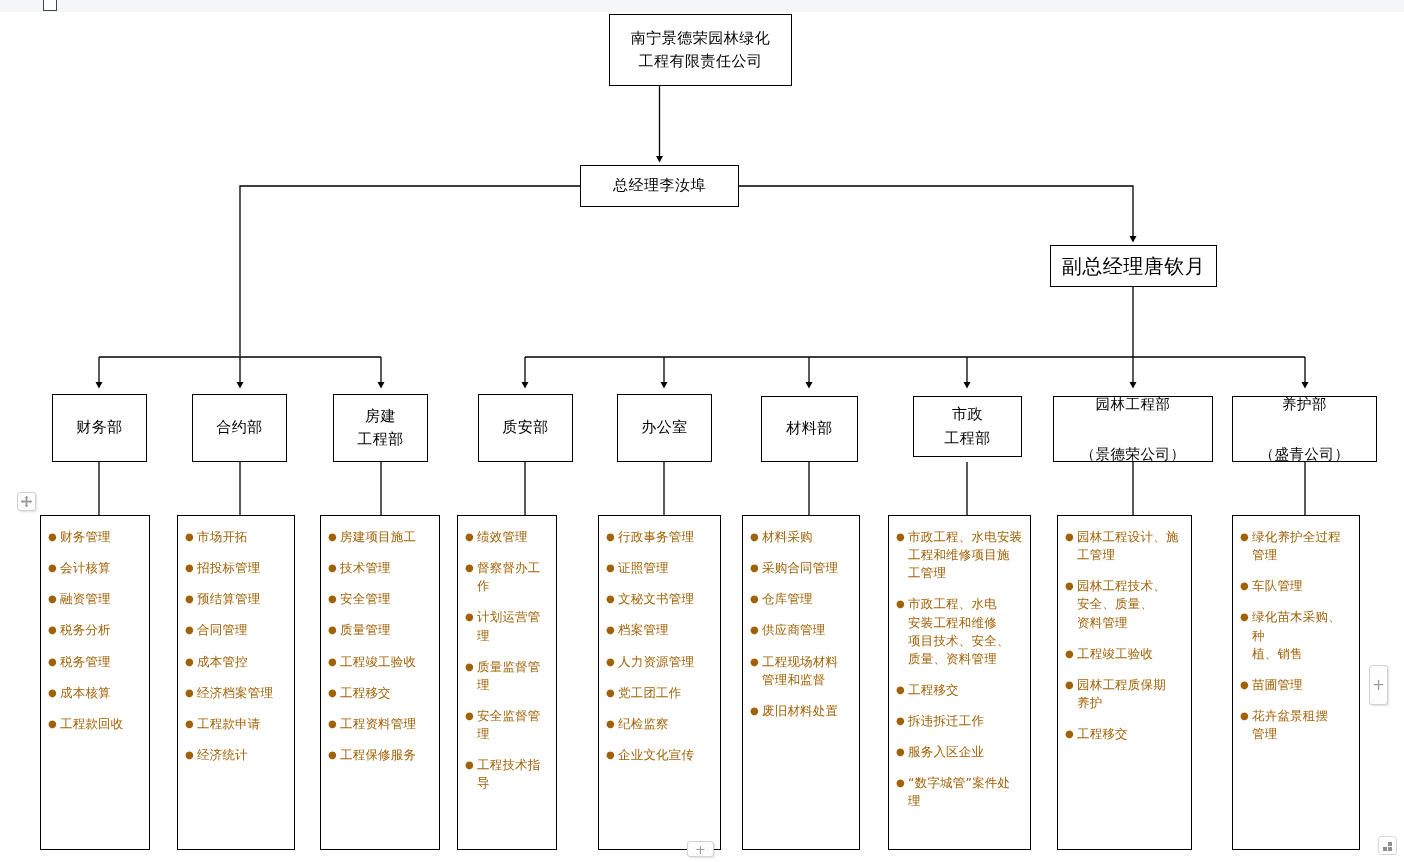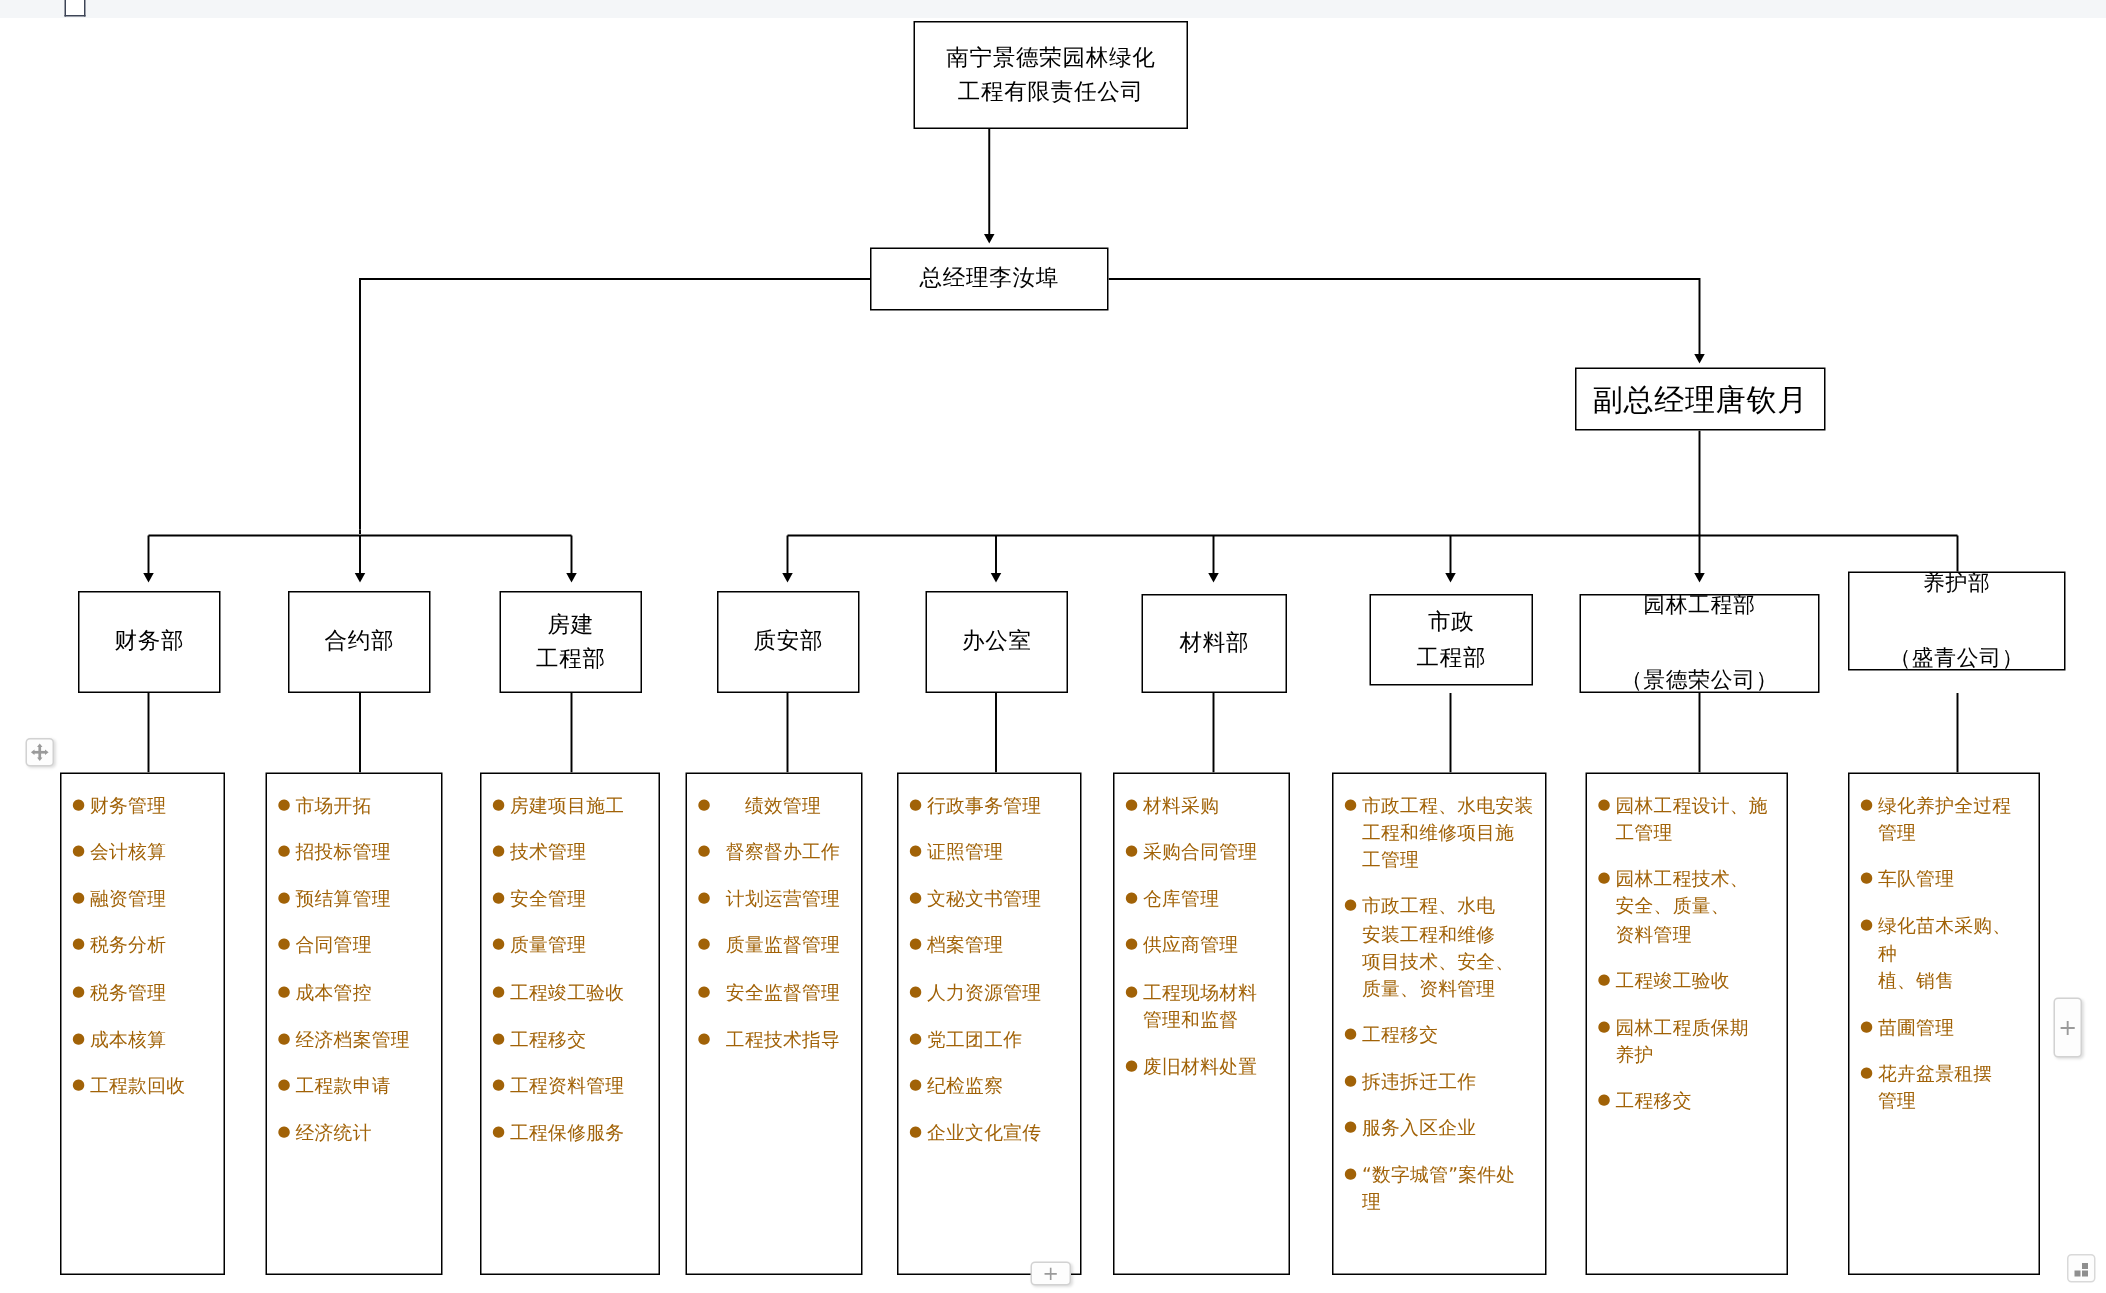"养护部" div.node { top: 381px -> 396px }
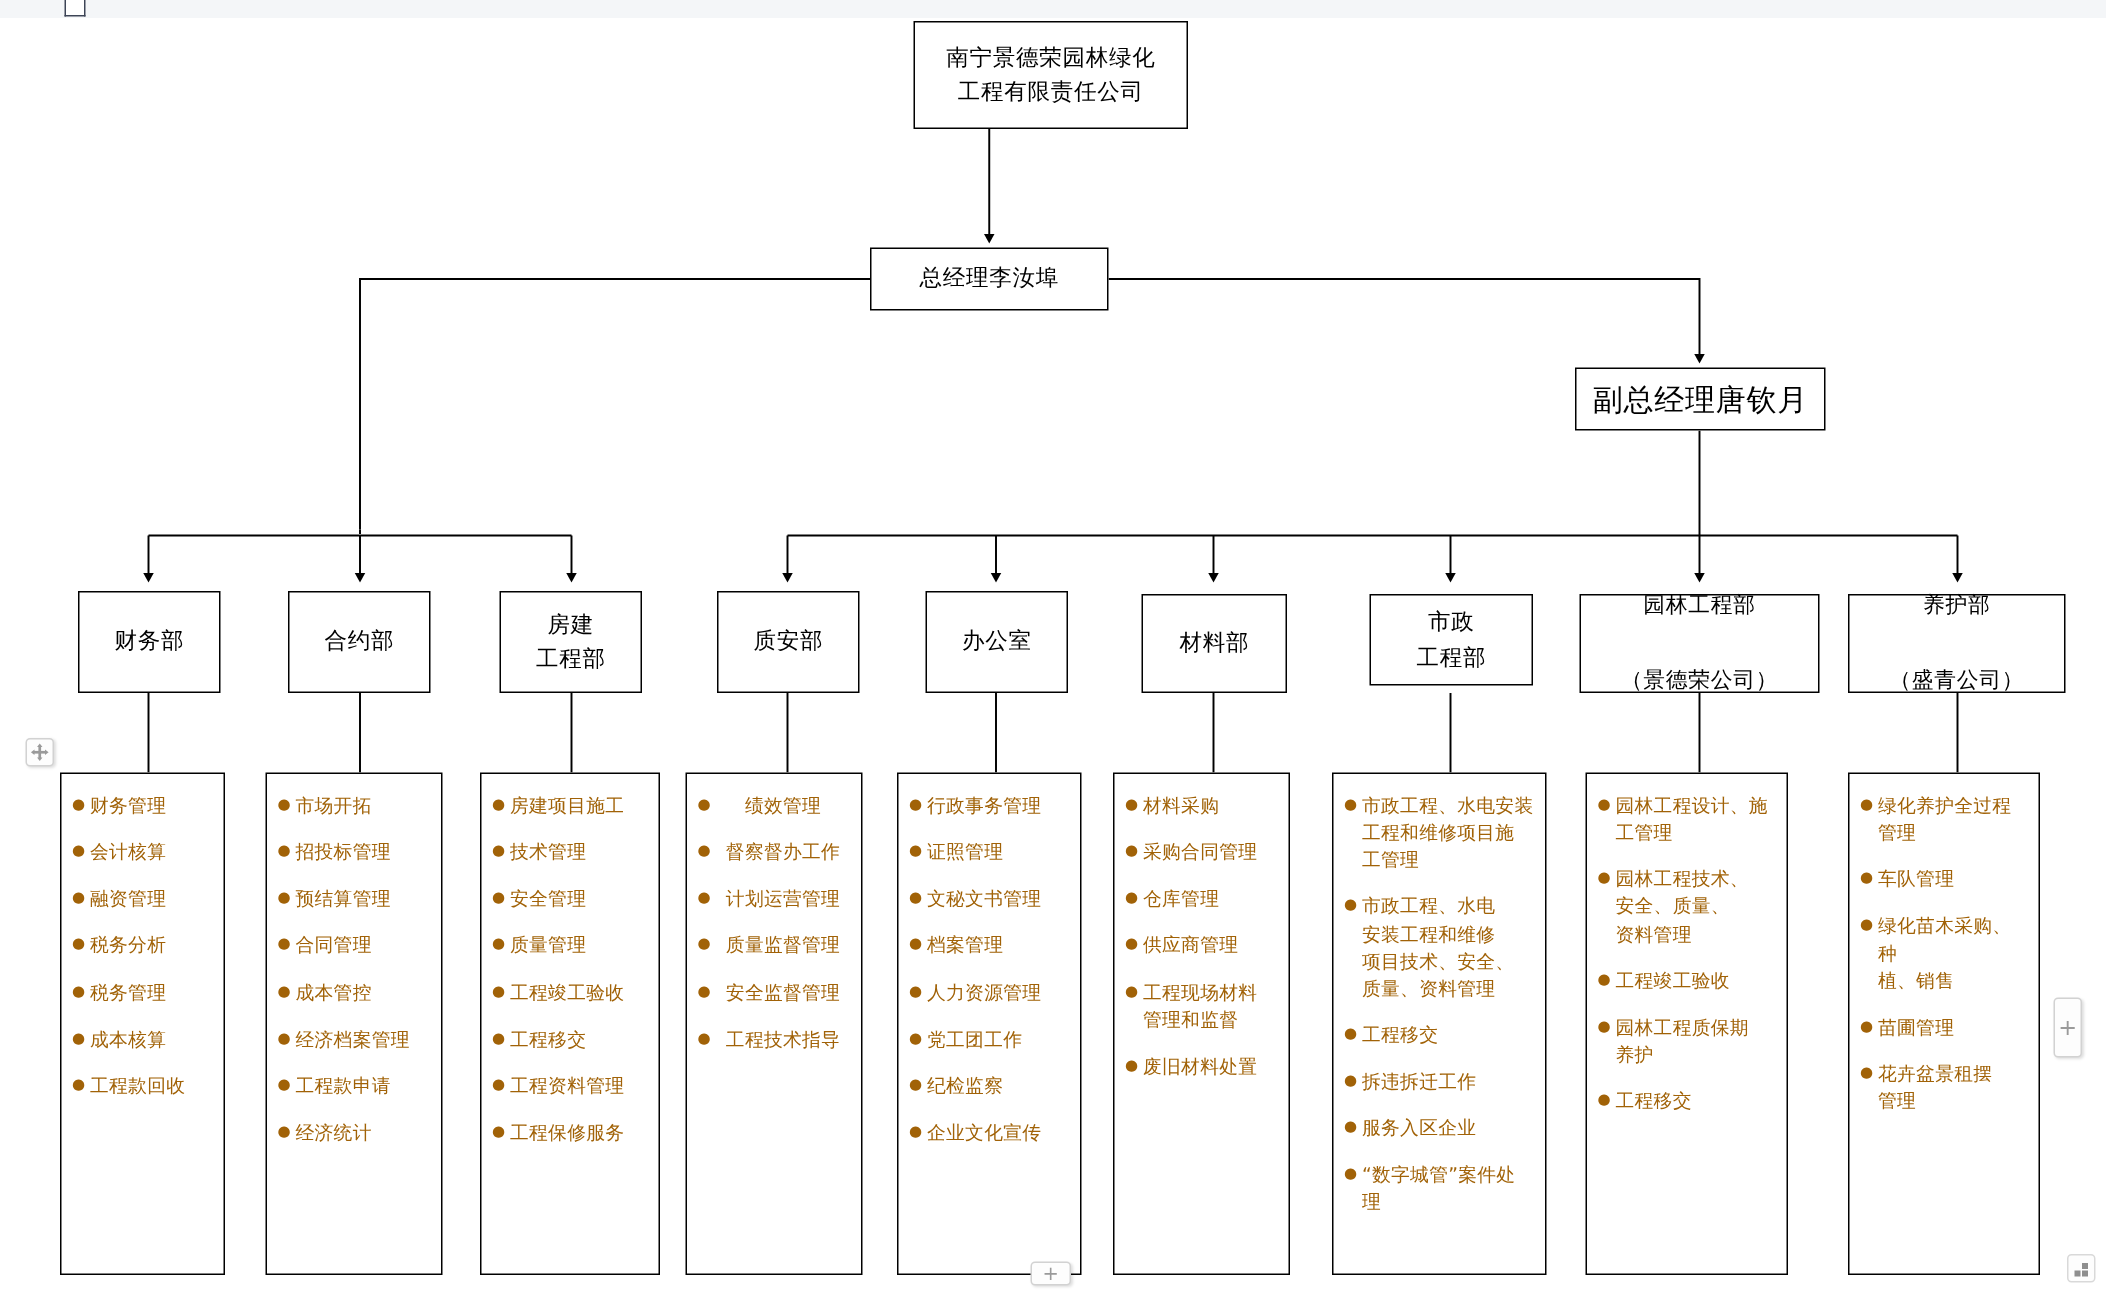"绩效管理" div.duties { text-align: center -> none; width: 118px -> 100px }
